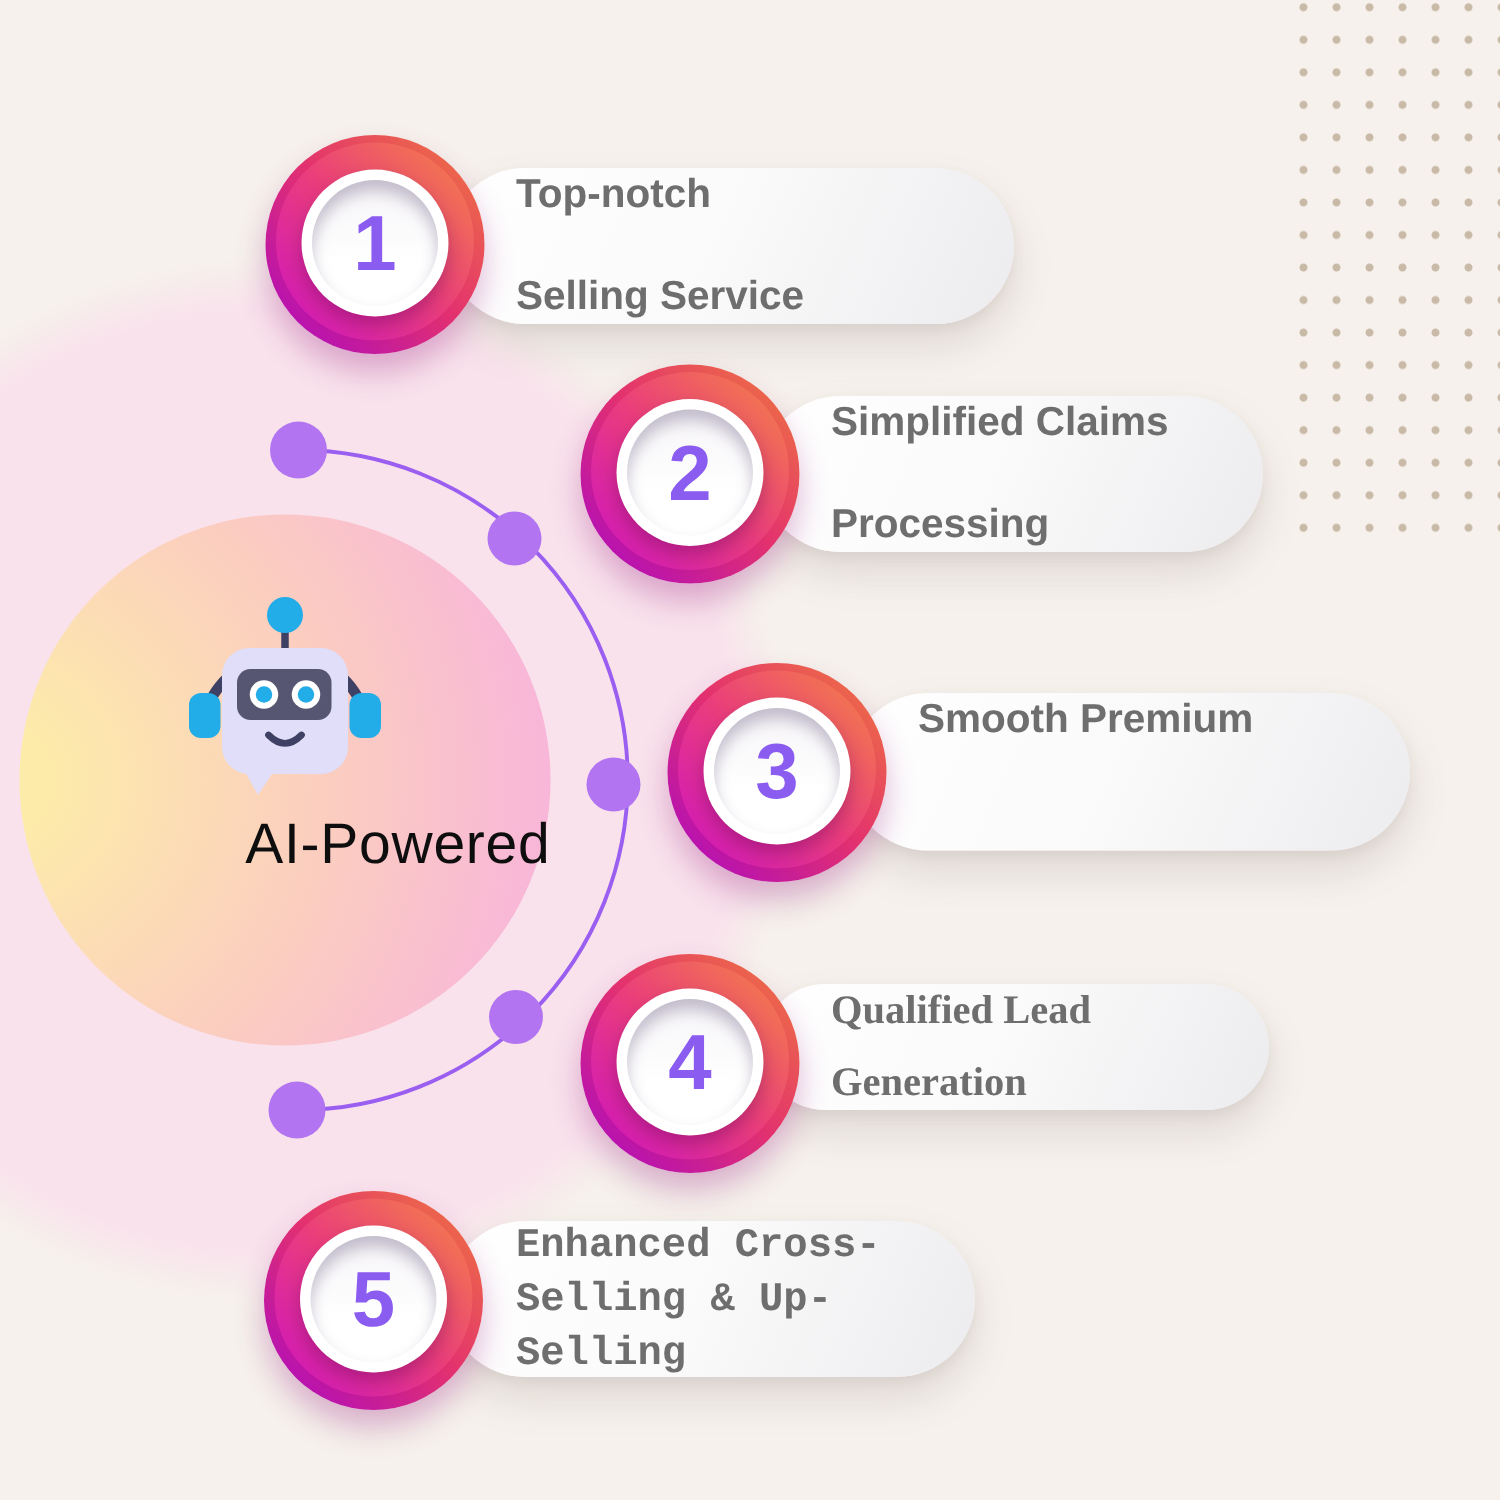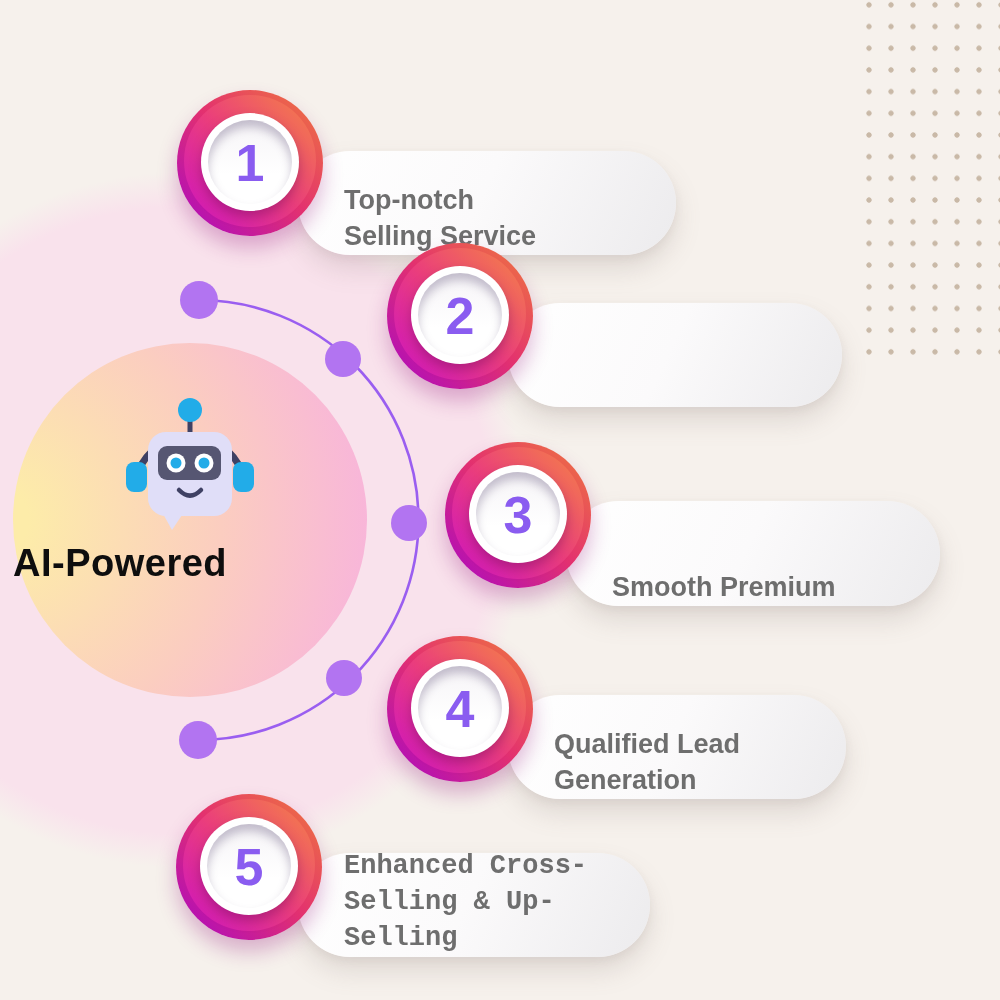"Top-notch" .pill { justify-content: flex-end -> space-between; margin-top: 39px -> none }
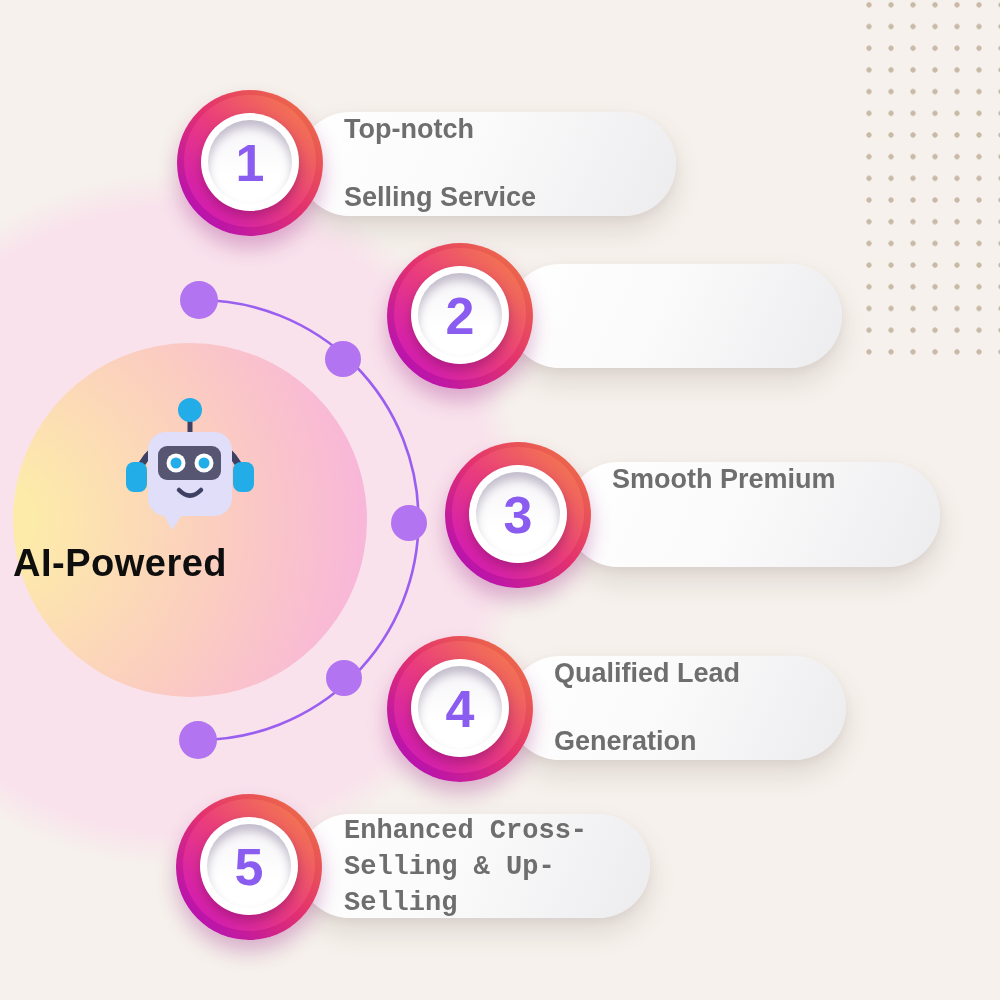"Simplified Claims" span.line { html: none -> <span>Simplified Claims</span> }
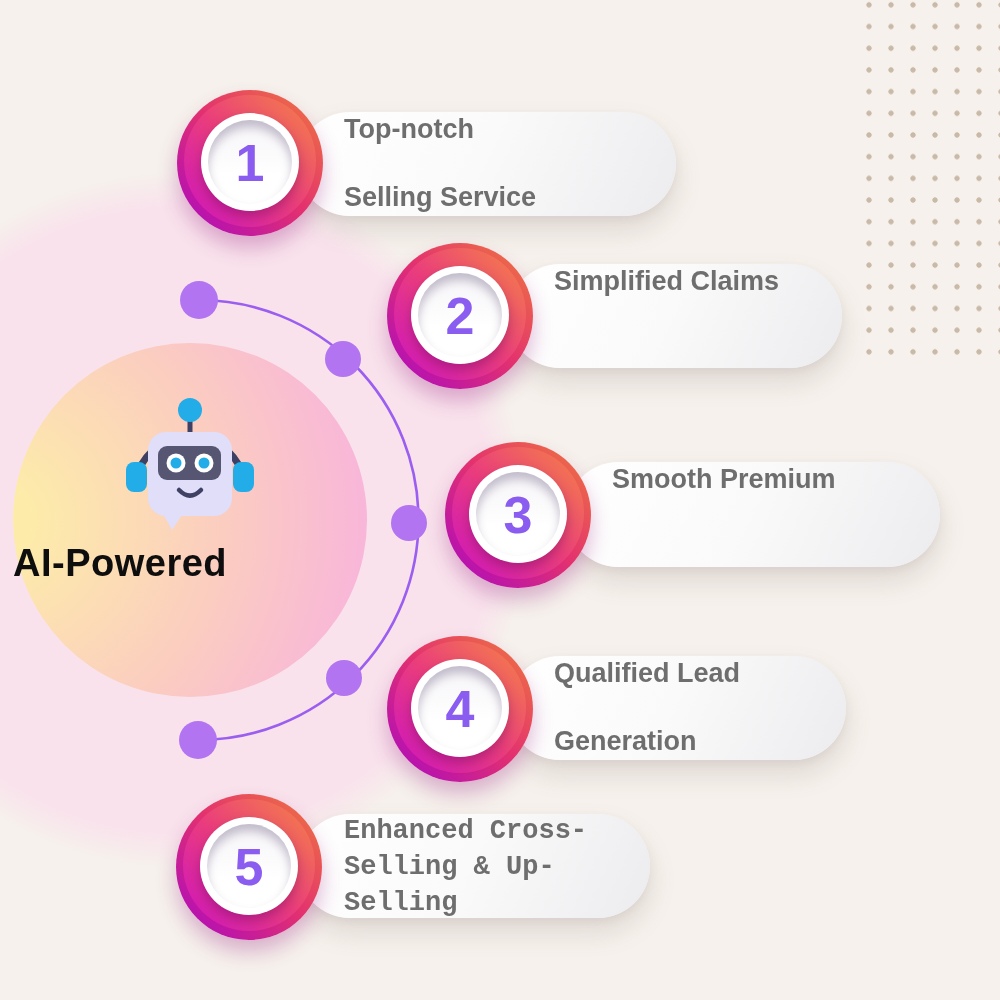"Processing" span.line { html: none -> <span>Processing</span> }
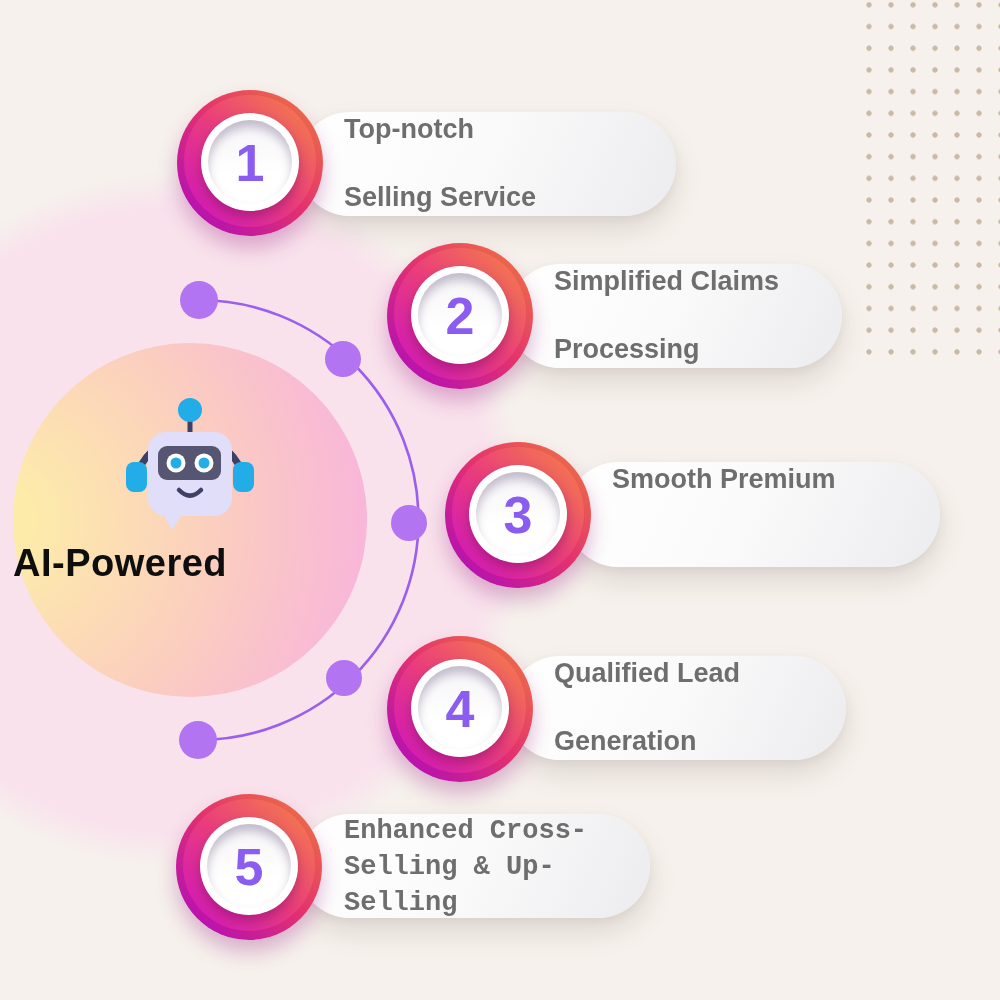"AI-Powered" .main-title { font-weight: bold -> normal; text-align: left -> right }
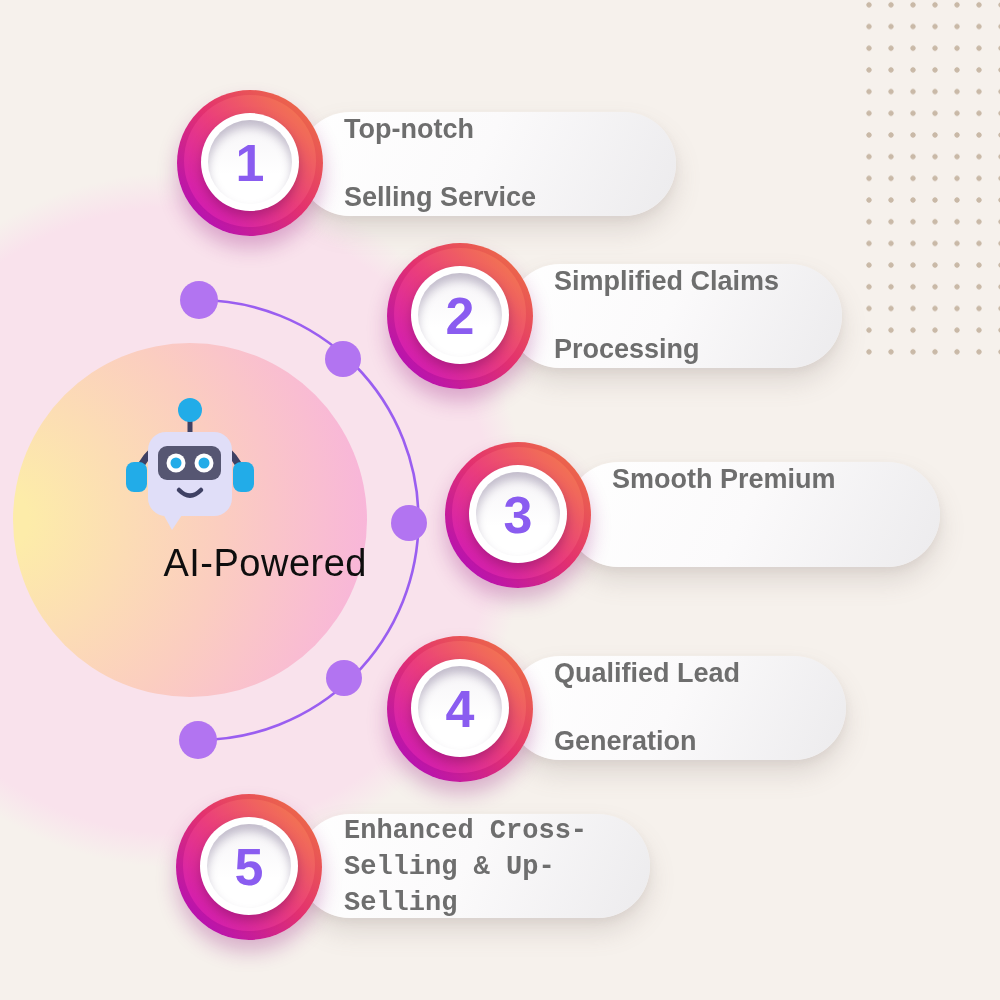"Qualified Lead" div.layer { font-family: none -> Liberation Serif, serif; height: 104px -> 84px }
